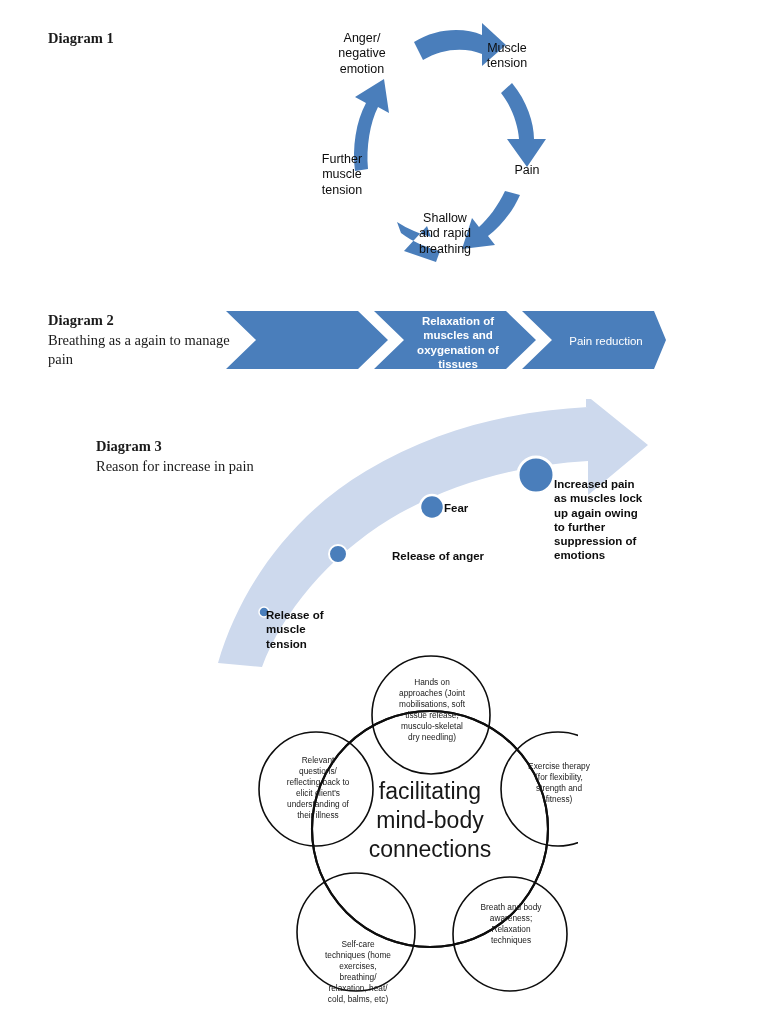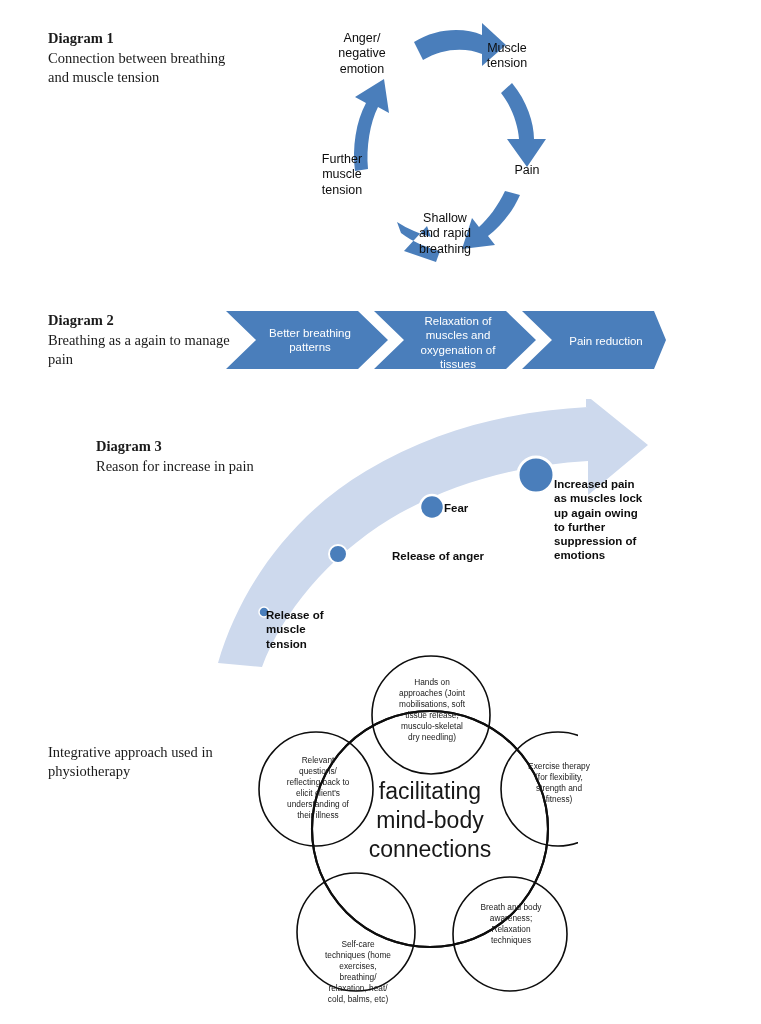"Connection between breathing and muscle" span.cap-sub { html: <span>Connection between breathing and muscle tension</span> -> none }
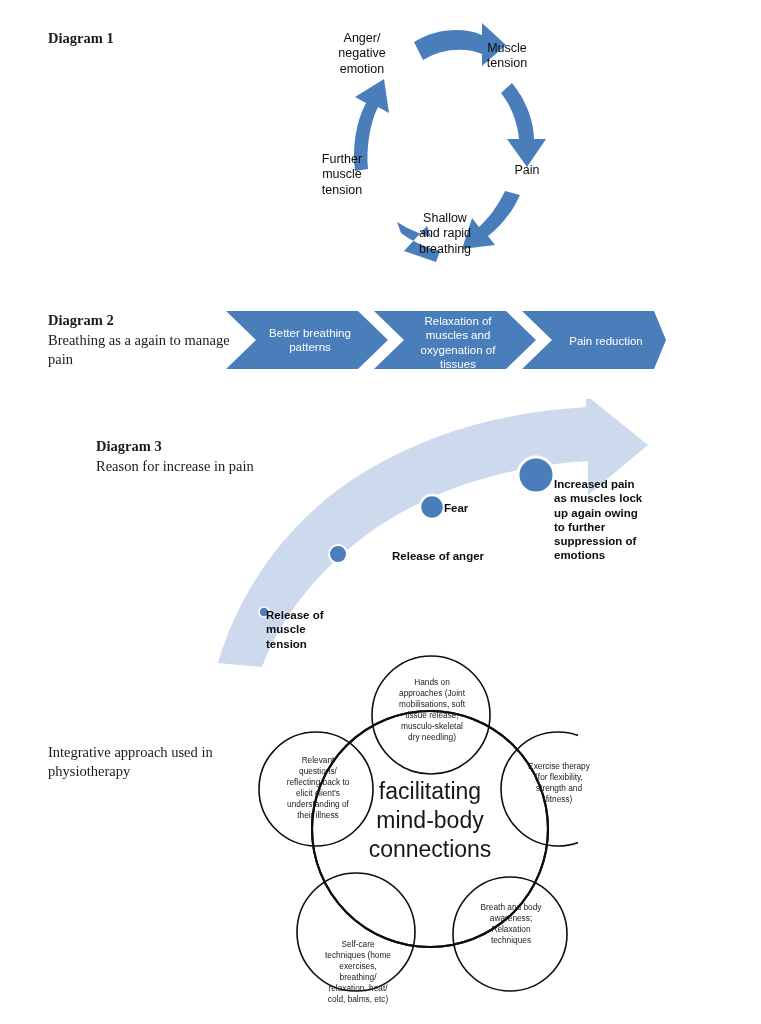"Relaxation of" #chev-lbl-1 { font-weight: none -> bold }
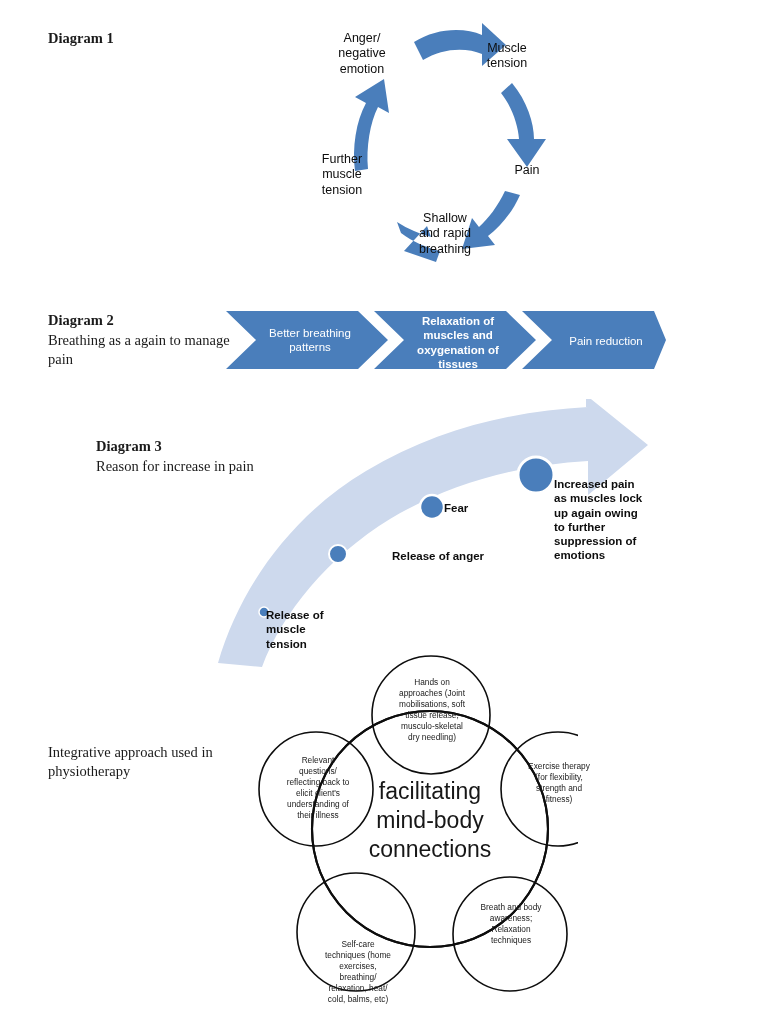"Better breathing" div.chev-label { html: <div>Better breathing patterns</div> -> none }
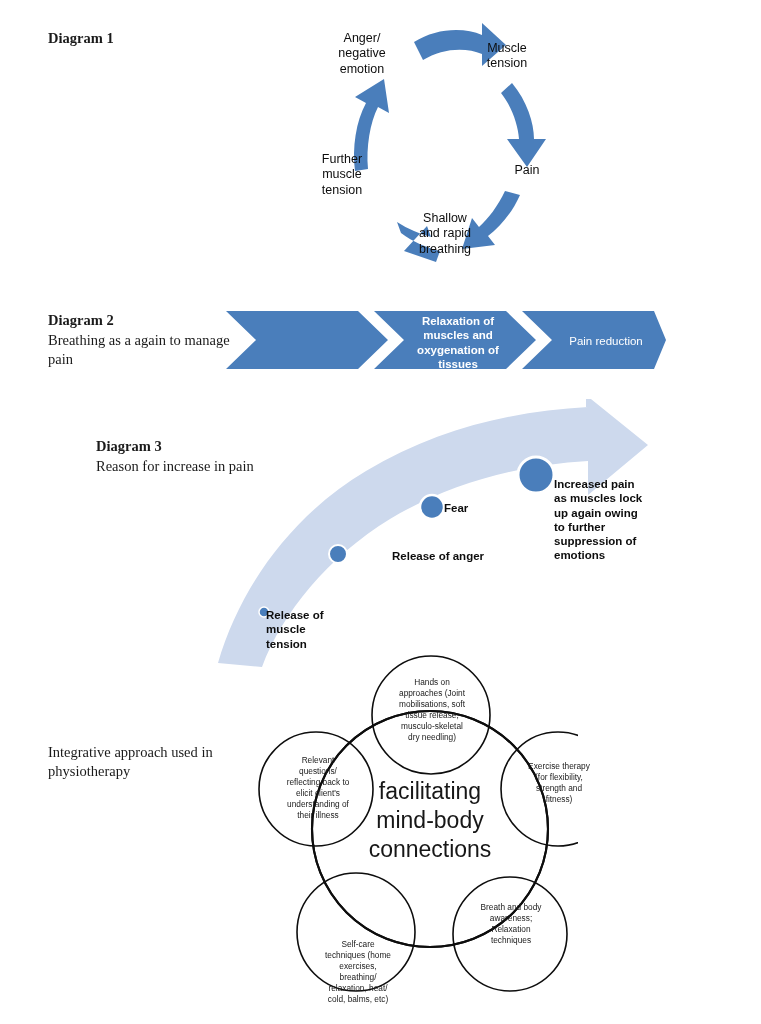"Integrative approach used in" span.cap-sub { html: <span>Integrative approach used in physiotherapy</span> -> none }
